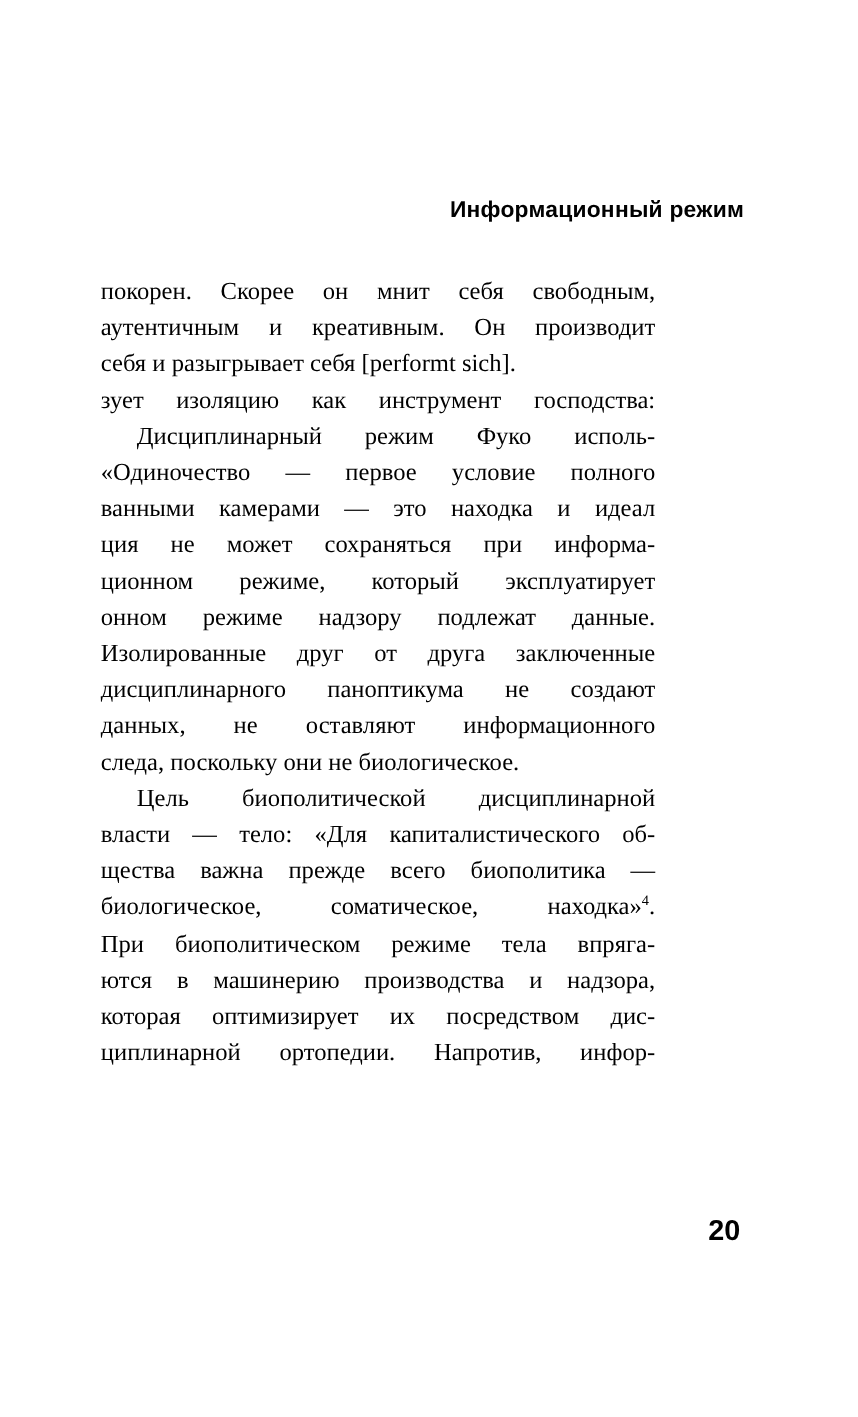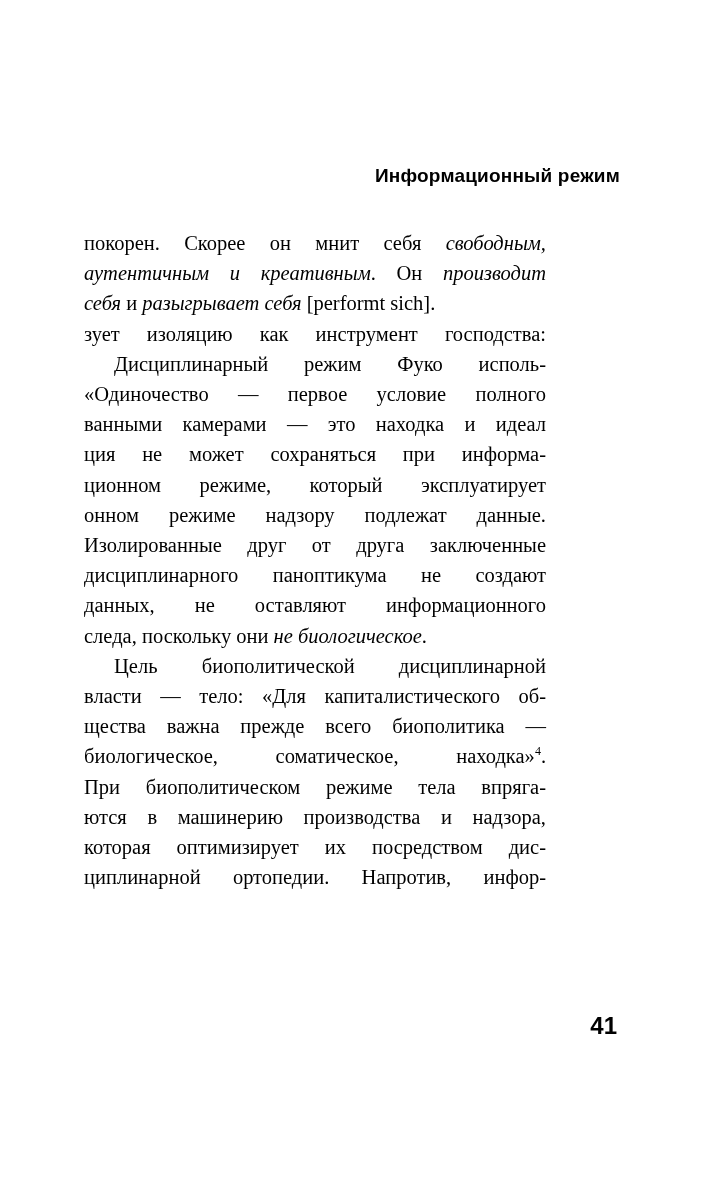"свободным," .italic { font-style: italic -> none }
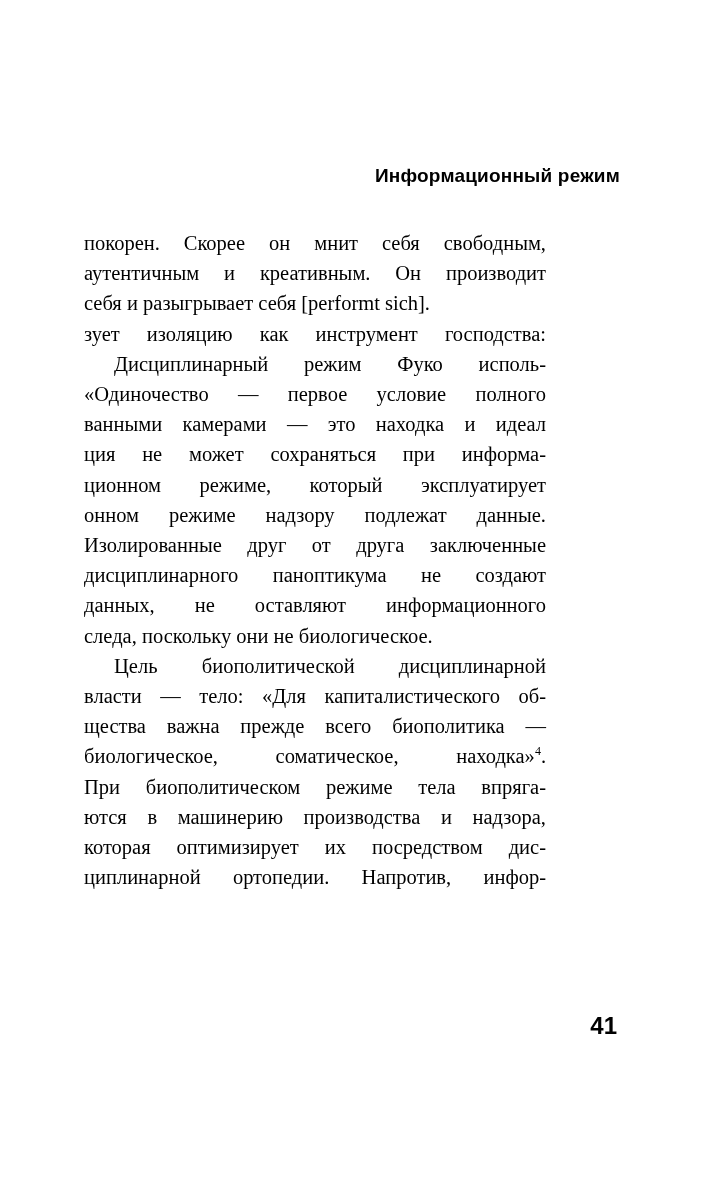"41" div.page-number { text: 41 -> 20 }
